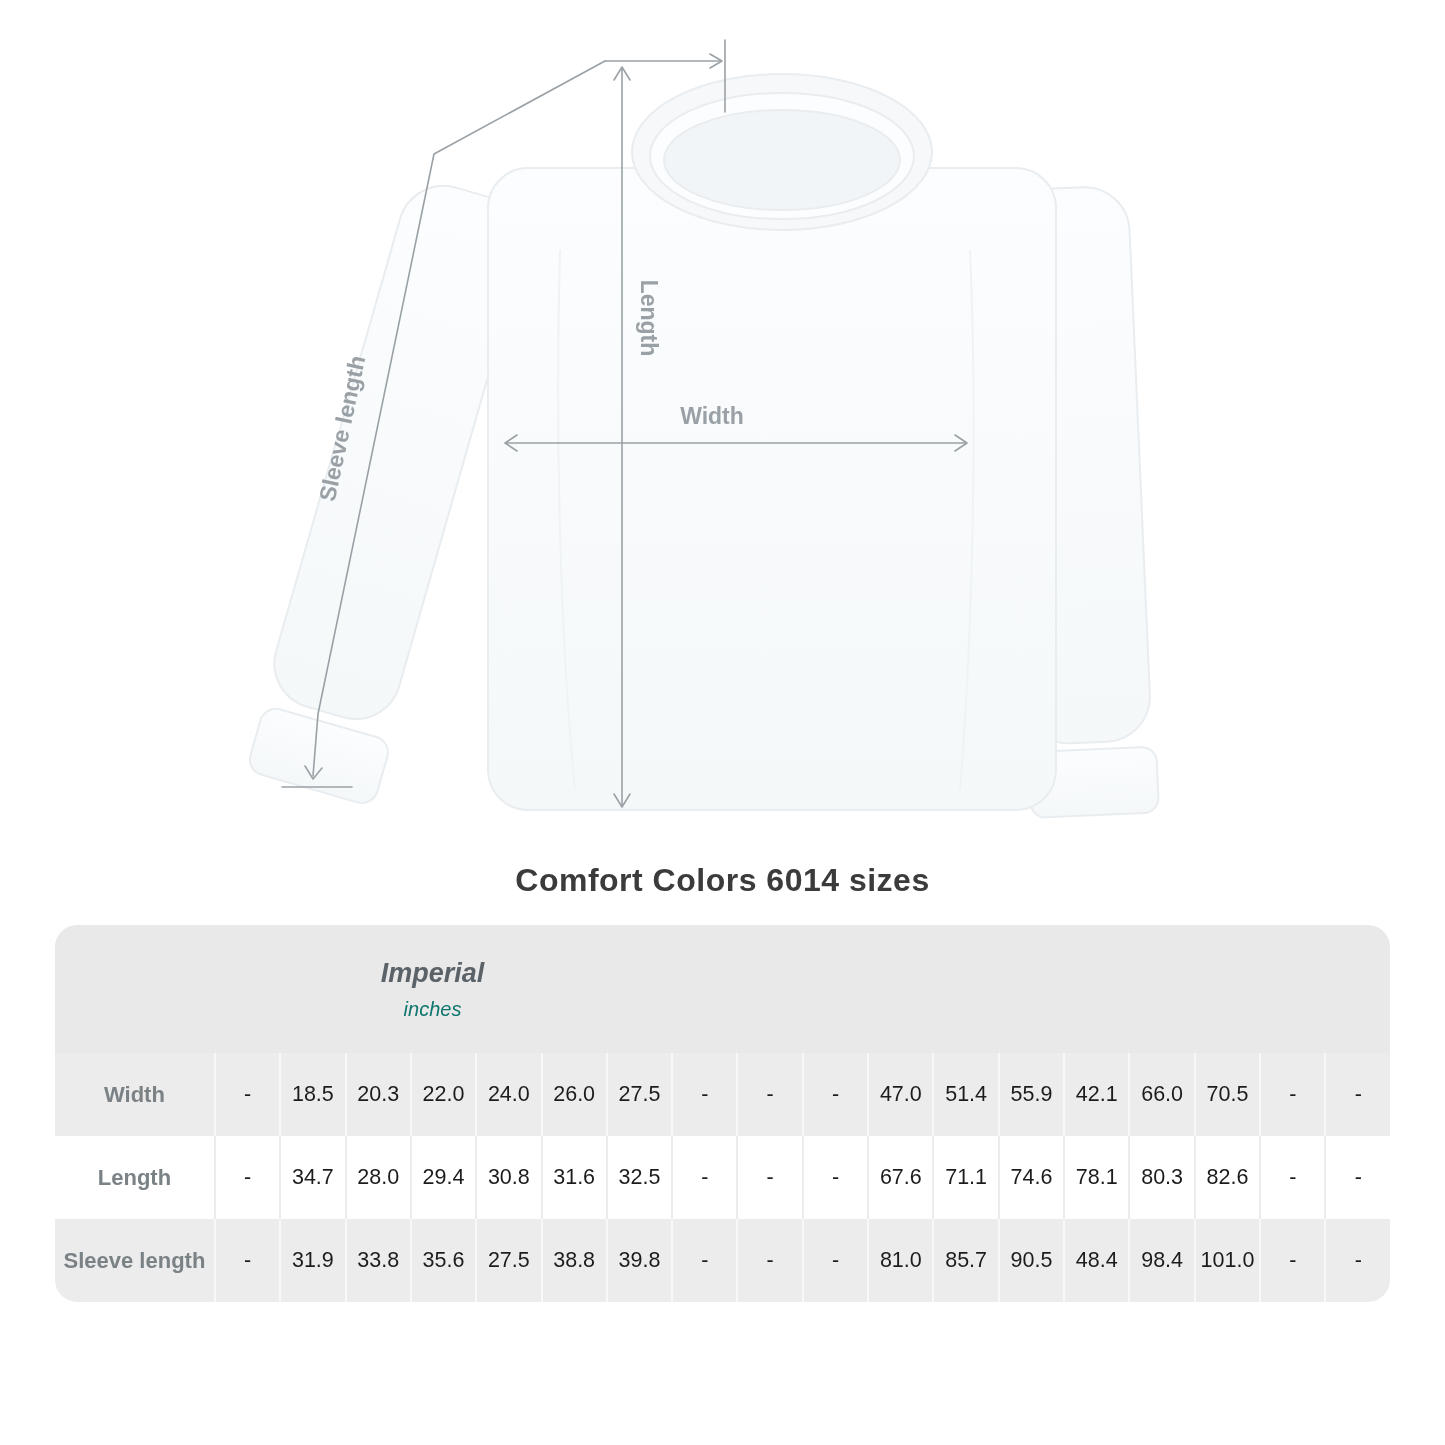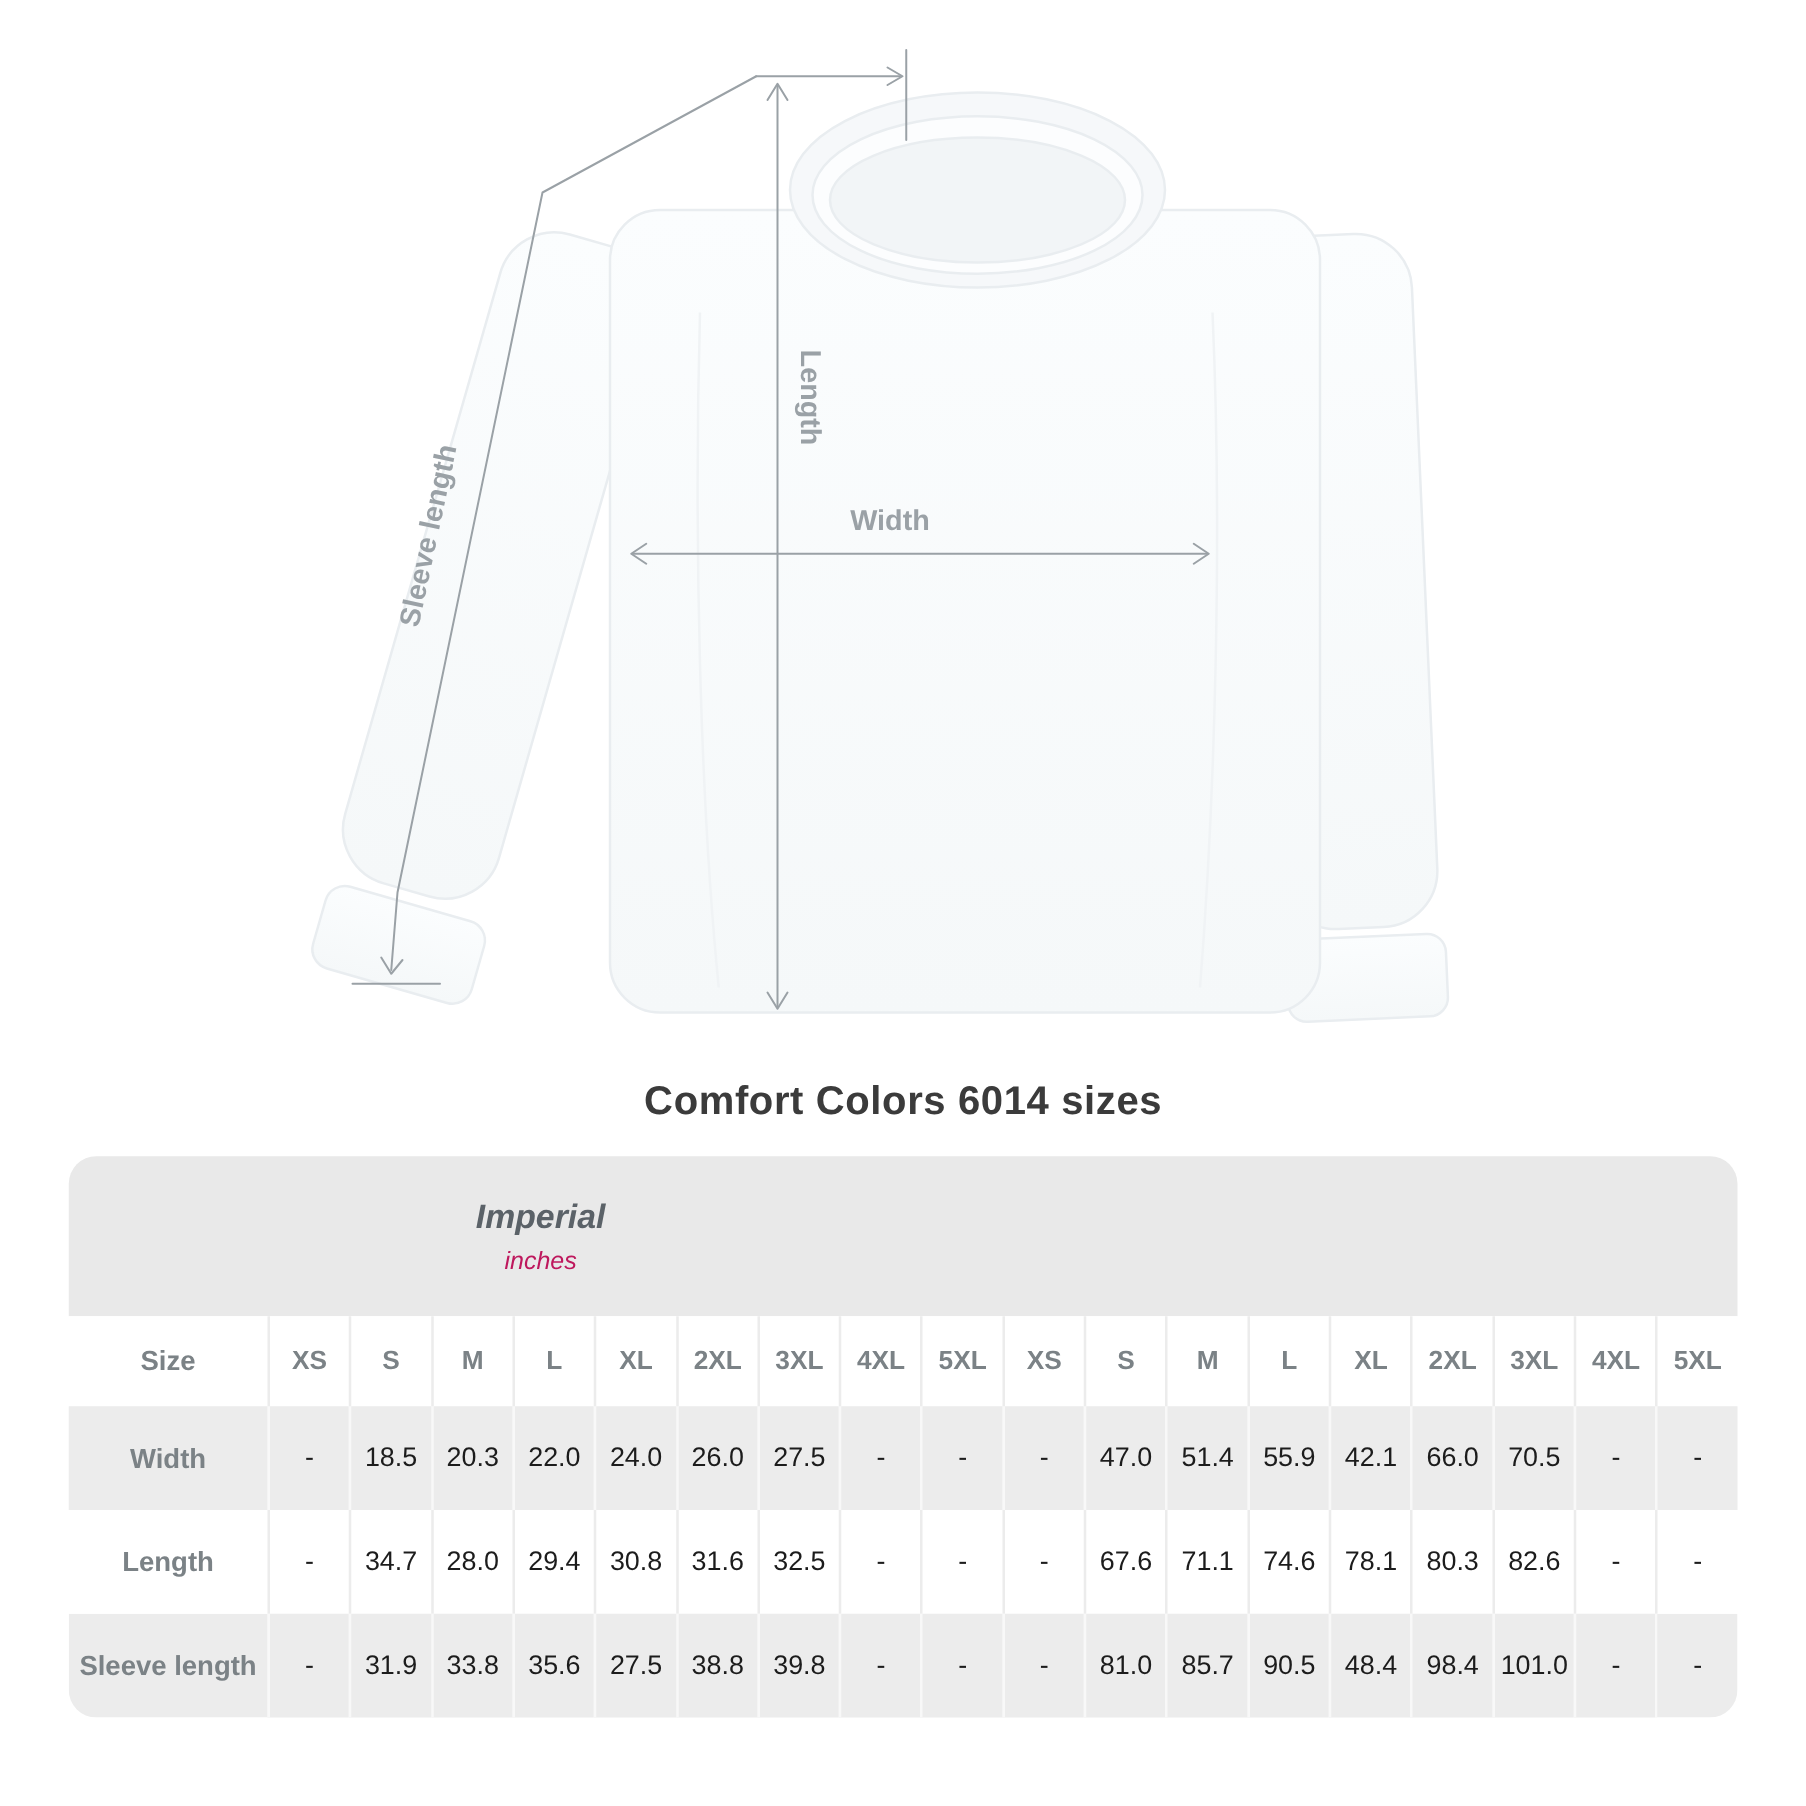"inches" .unit-sub { color: #be185d -> #0f766e }
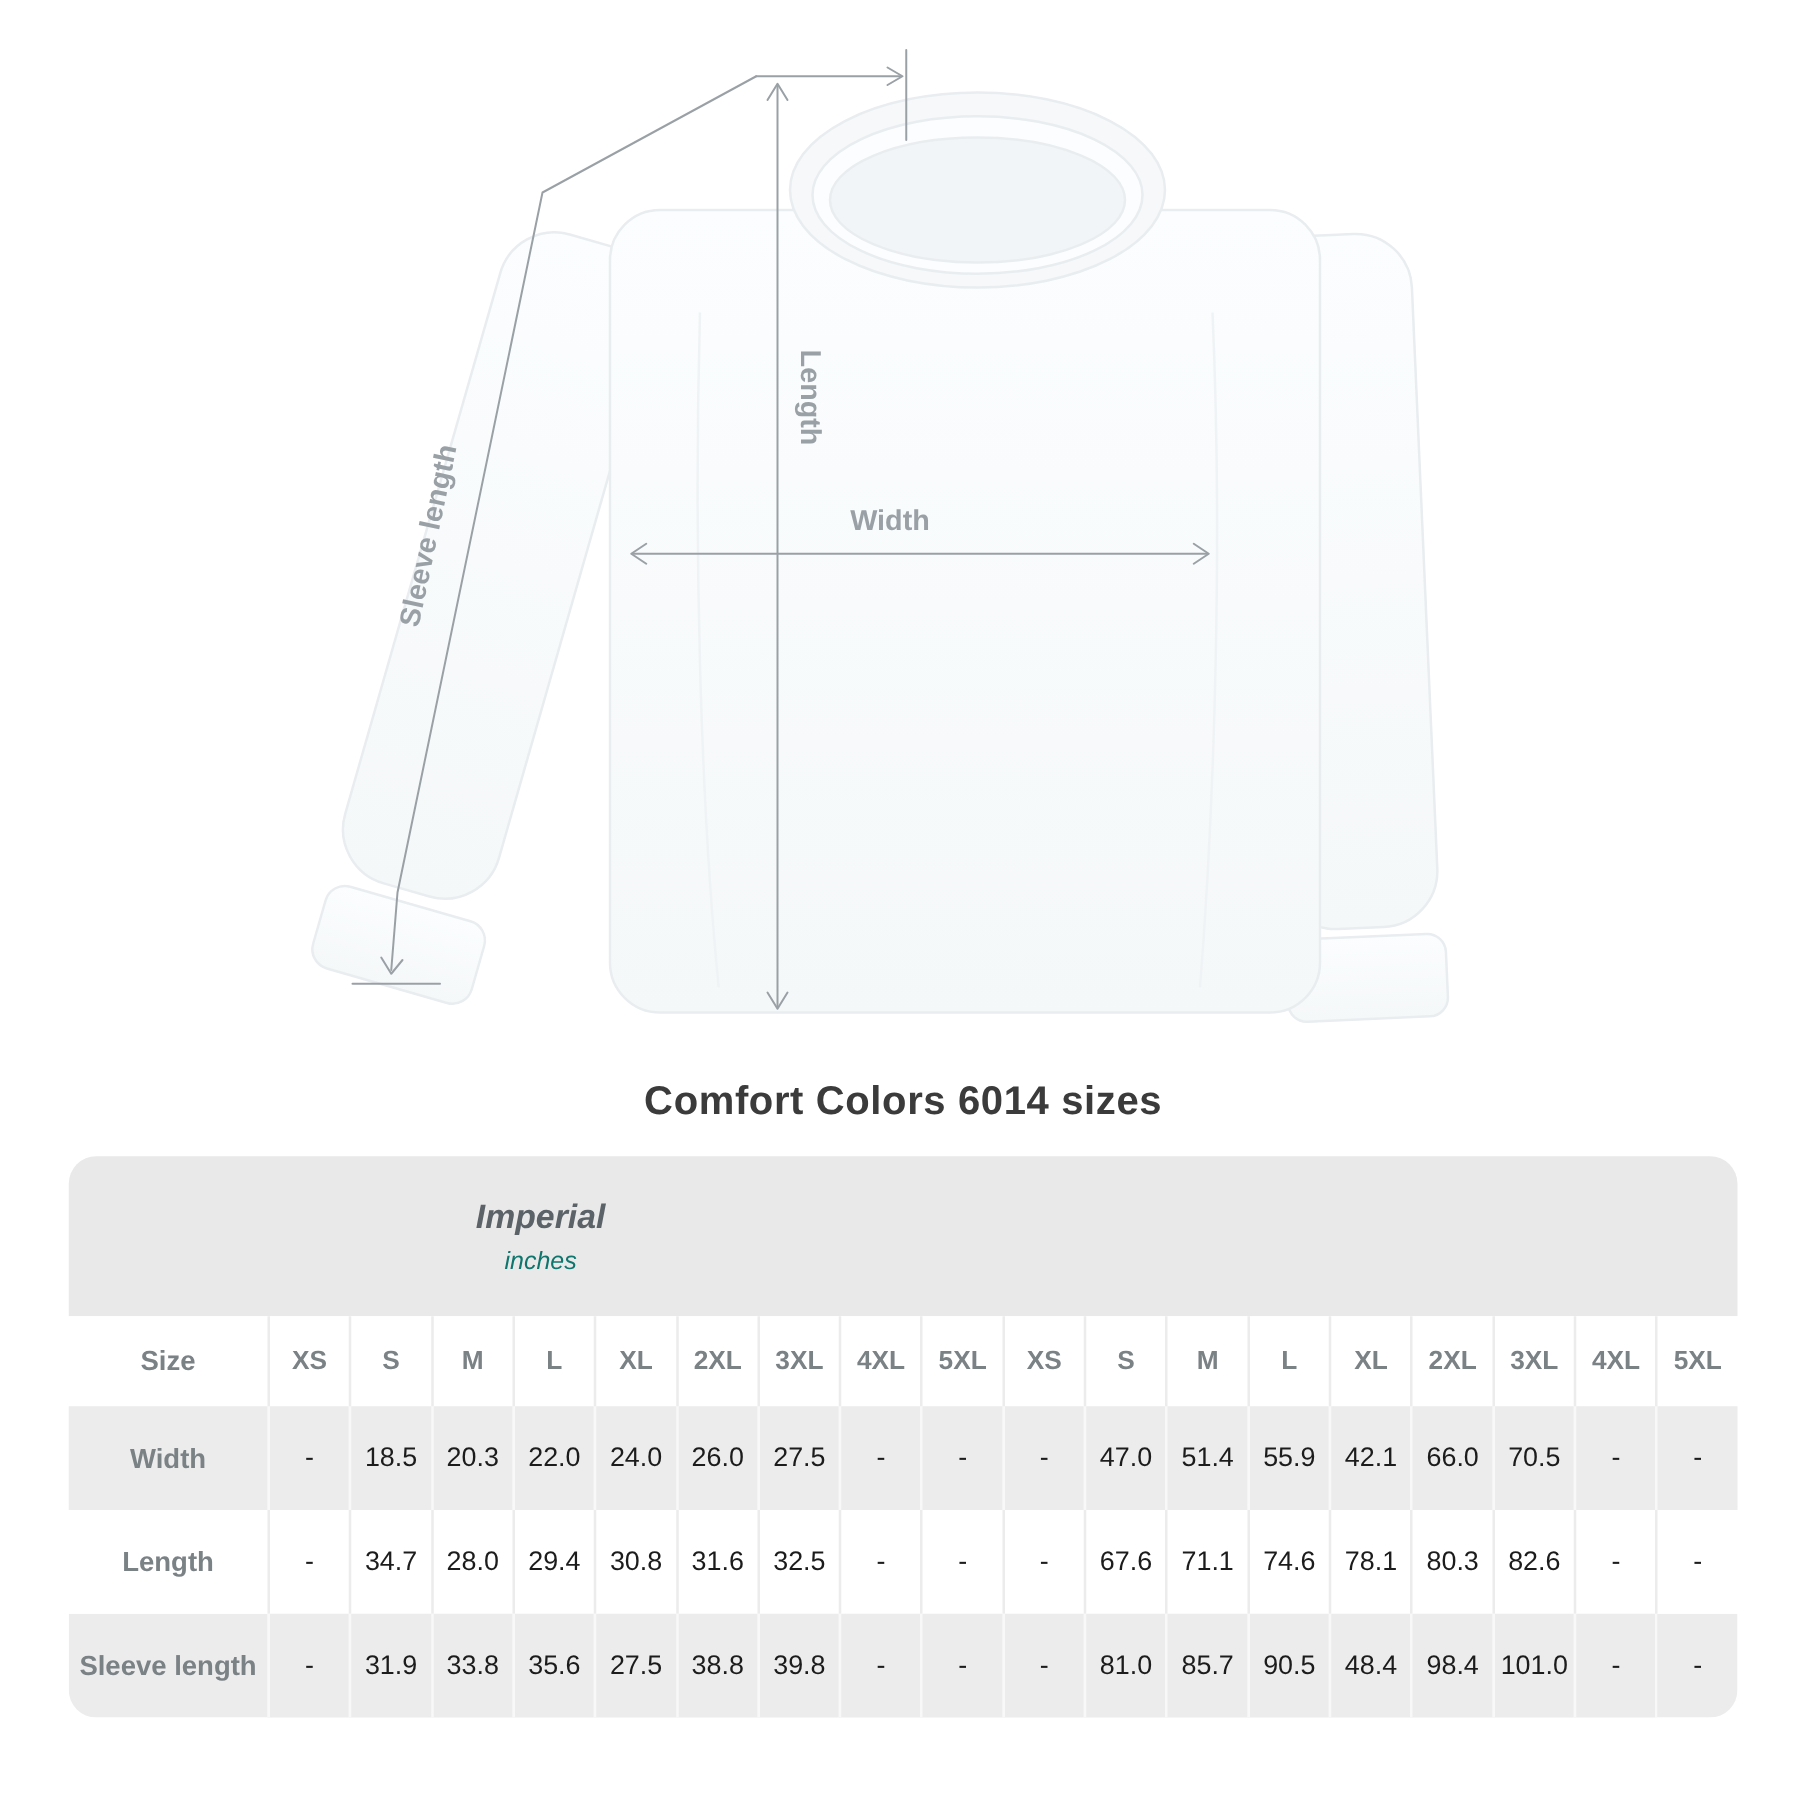"Size" tr.sizes-row { html: <tr> <td>Size</td> <td>XS</td> <td>S</td> <td>M</td> <td>L</td> <td>XL</td> <td>2XL</td> <td>3XL</td> <td>4XL</td> <td>5XL</td> <td>XS</td> <td>S</td> <td>M</td> <td>L</td> <td>XL</td> <td>2XL</td> <td>3XL</td> <td>4XL</td> <td>5XL</td> </tr> -> none }
